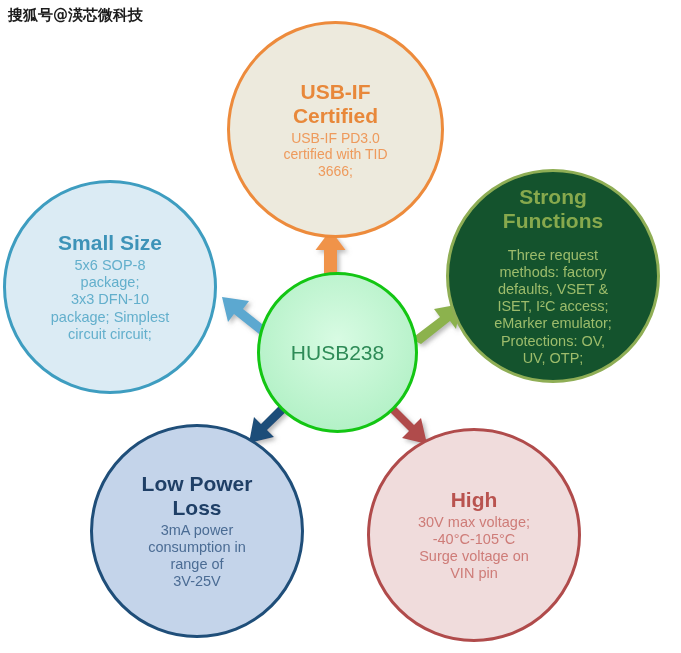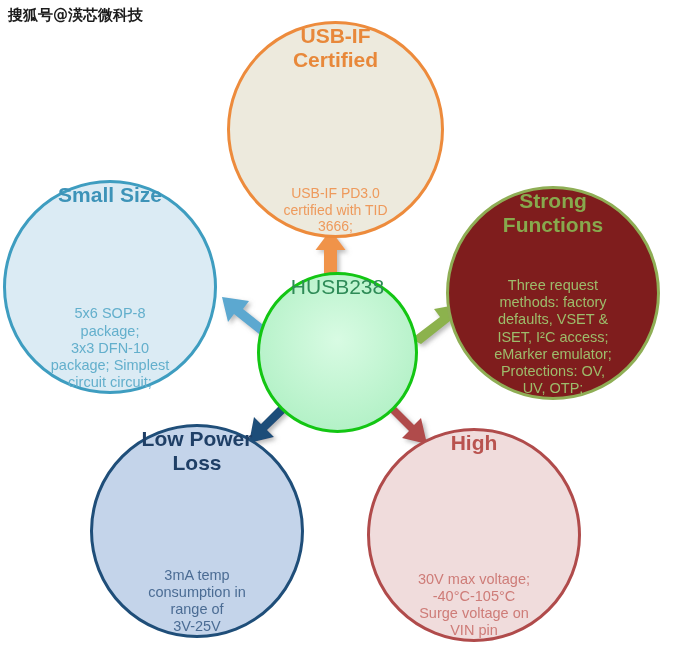"USB-IF" .node { justify-content: space-between -> center }
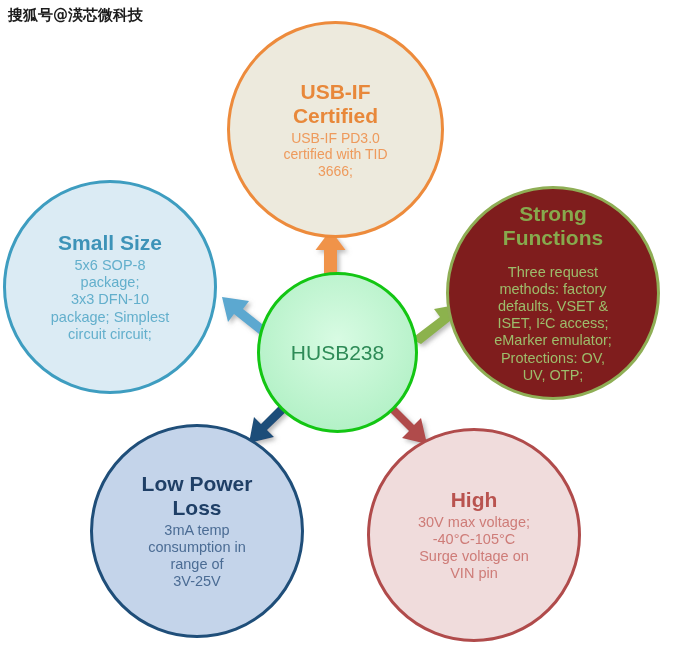"Strong" #node-right { background: #7f1d1d -> #14532d; top: 186px -> 169px }
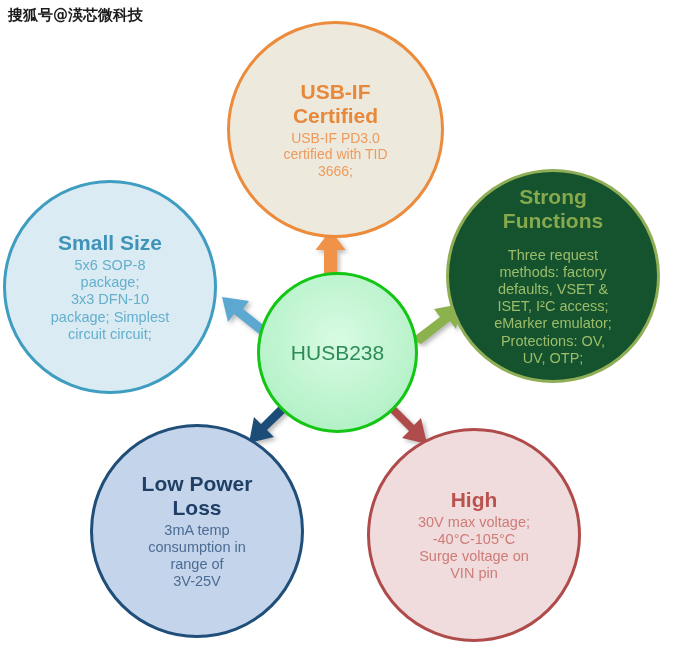"3mA temp" div { text: temp -> power }
